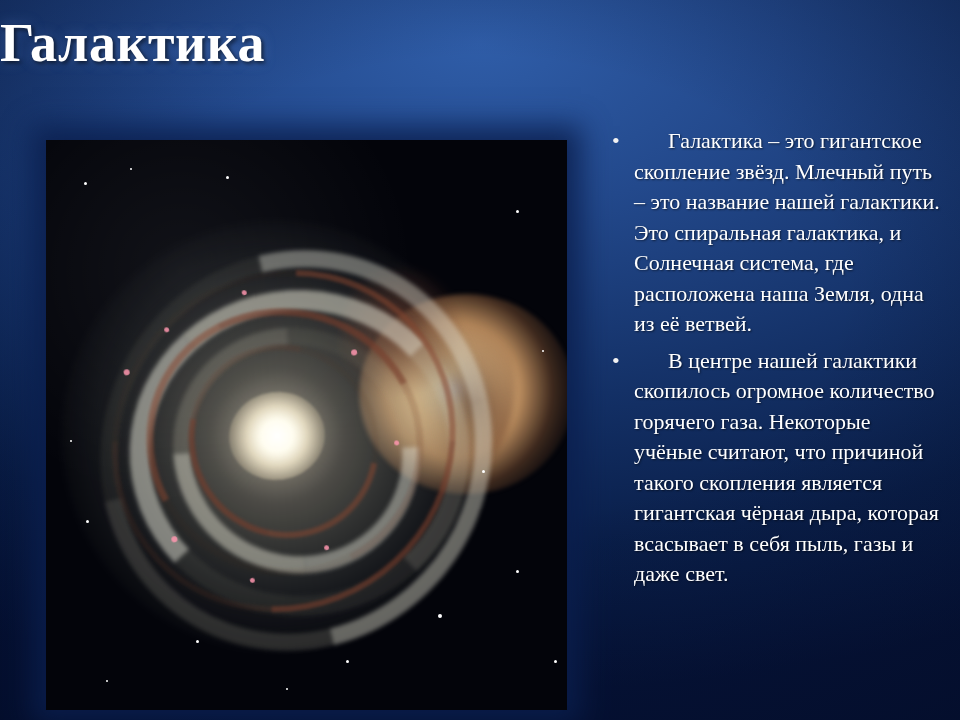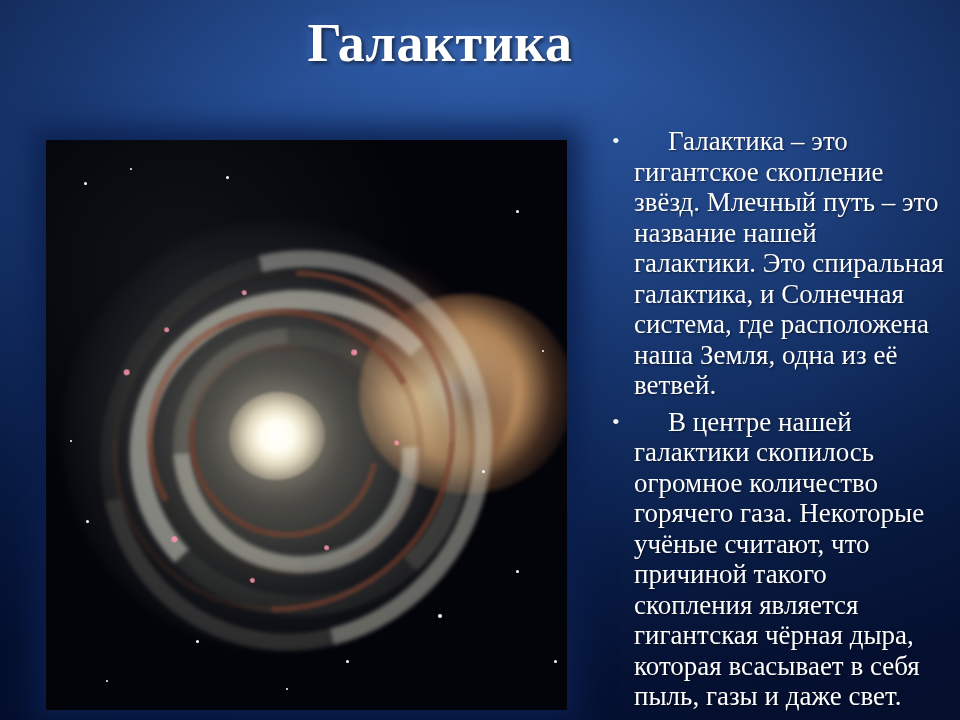"Галактика" .title { text-align: center -> none }
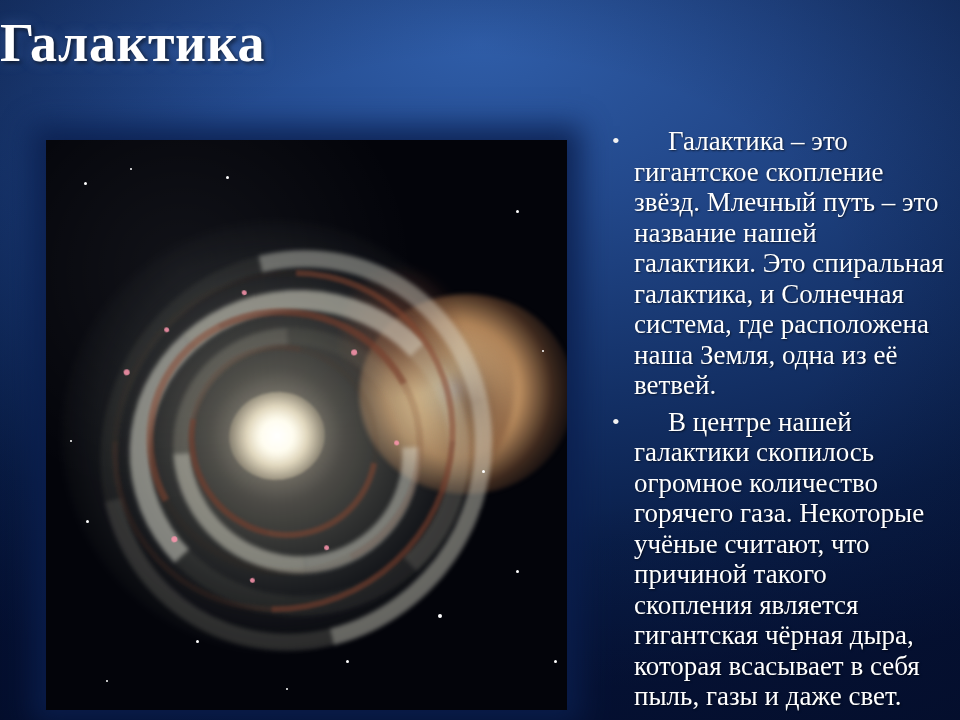"Галактика – это гигантское скопление" .bullet-text { font-size: 27px -> 22px }
